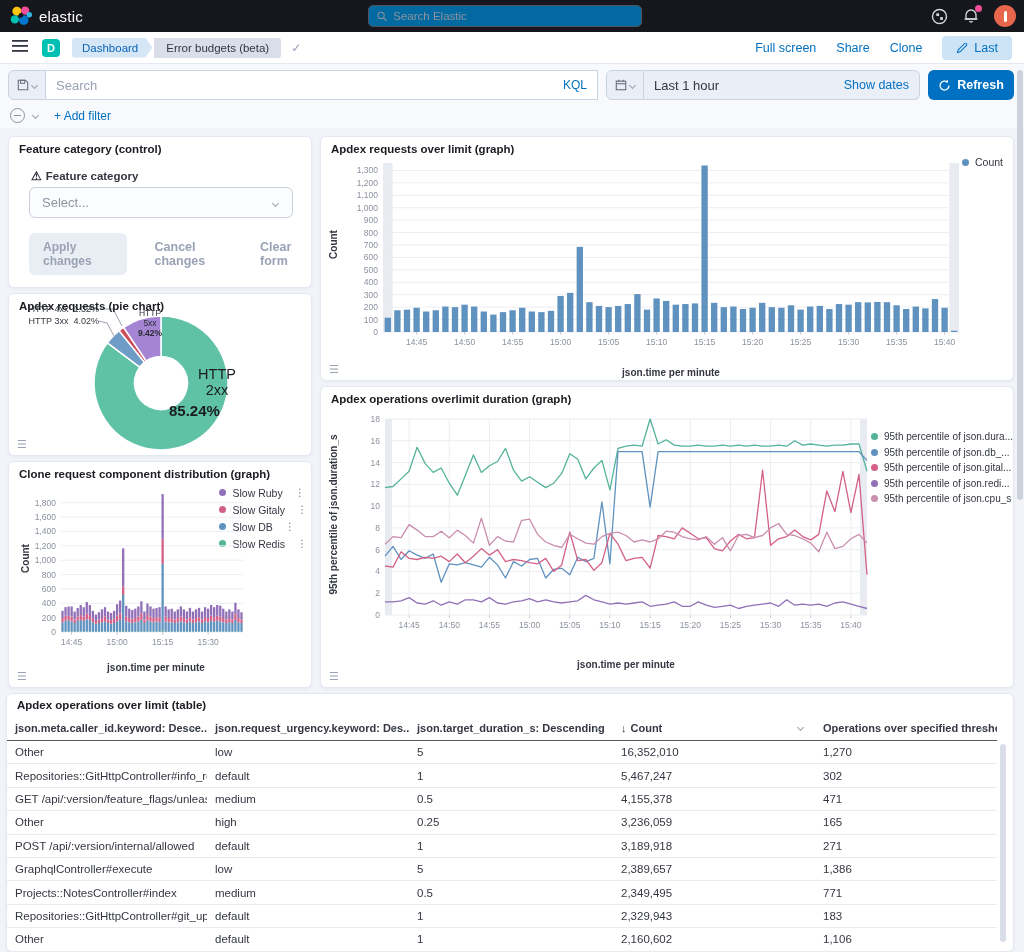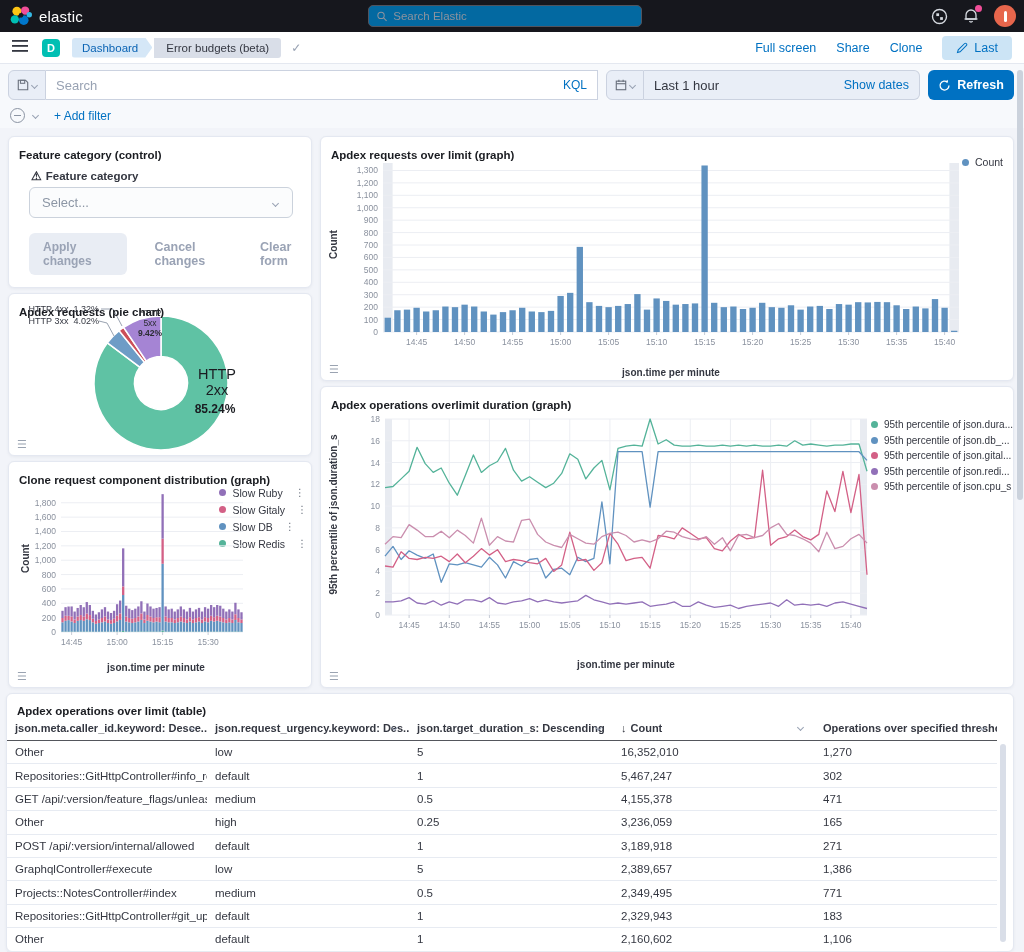"Feature category (control)" .ptitle { margin-top: 6px -> none }
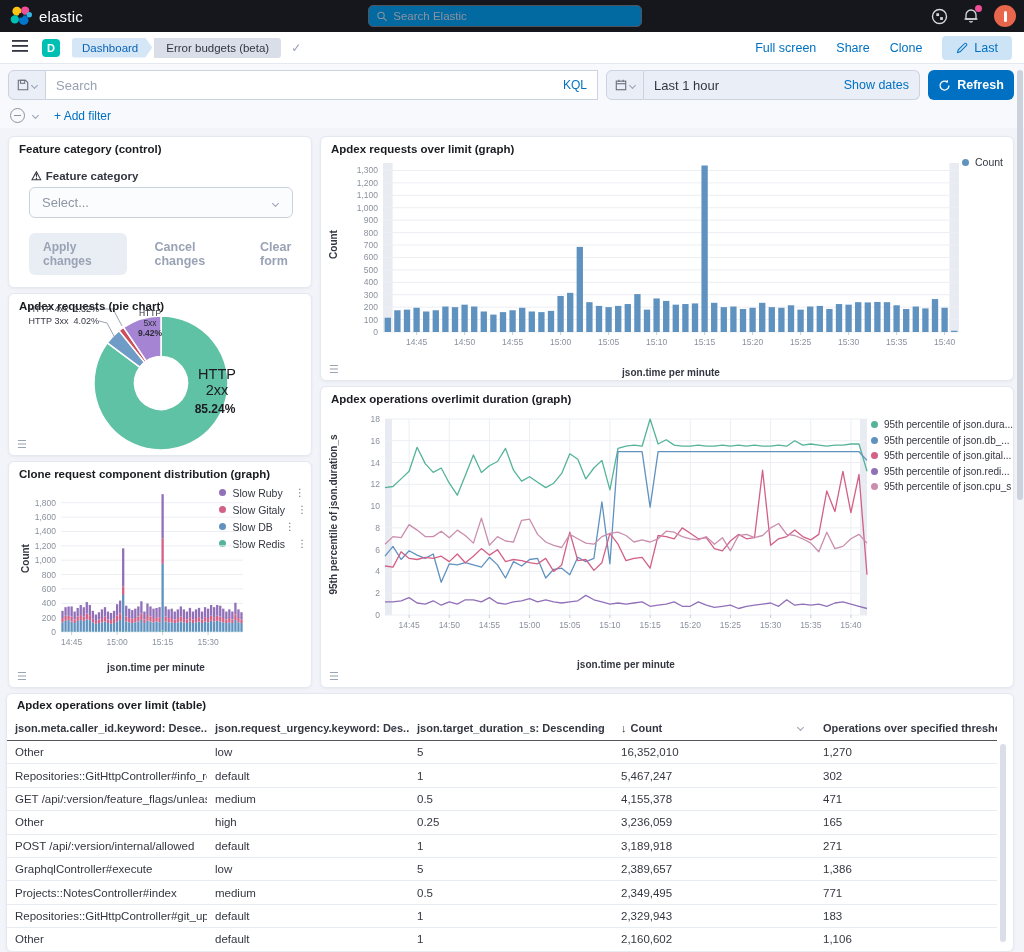"85.24%" .pie-pct { font-size: 12px -> 15px; text-align: center -> left }
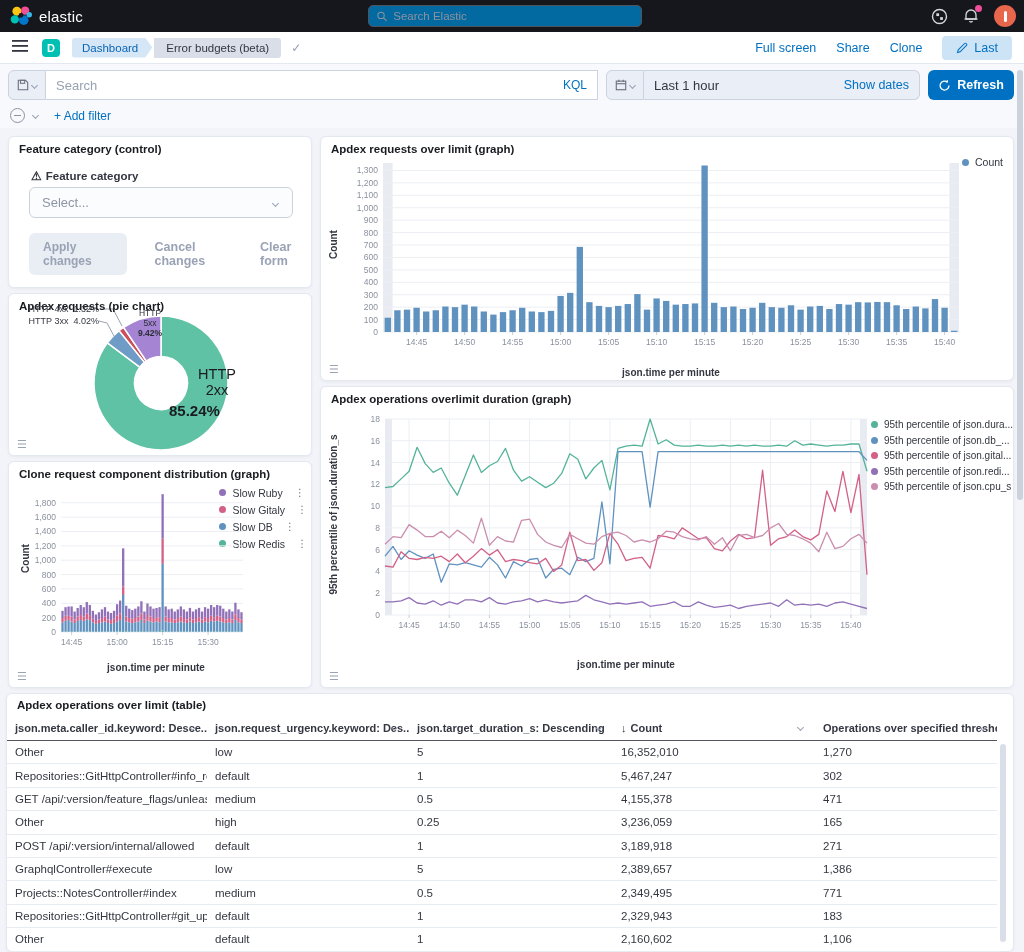"95th percentile of json.dura..." #lines-legend { top: 30px -> 42px }
